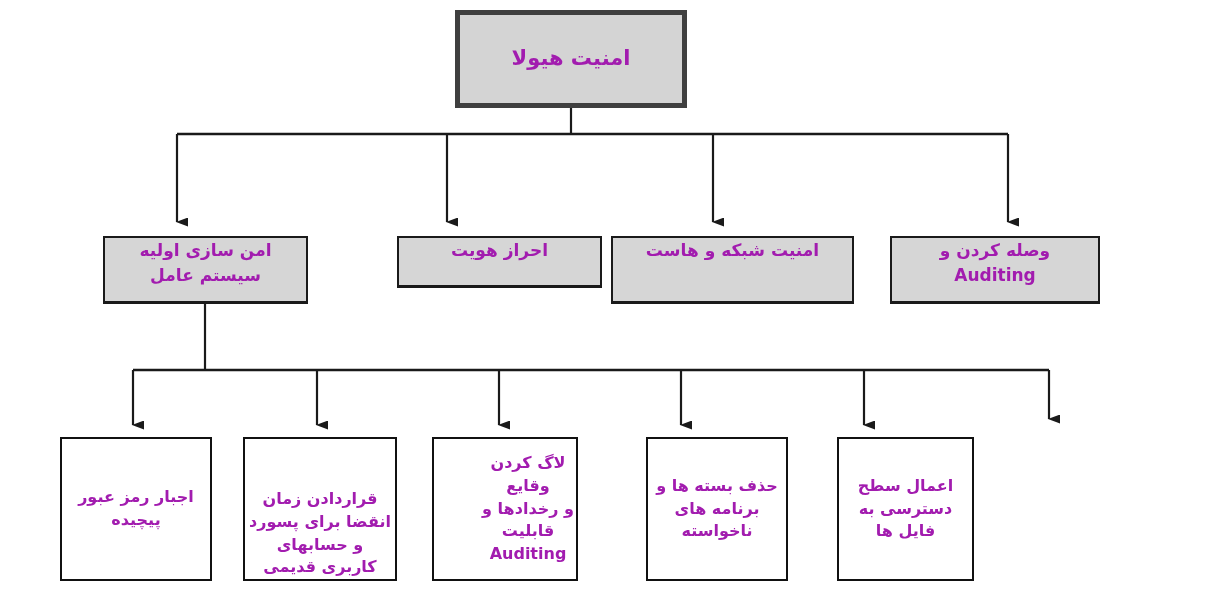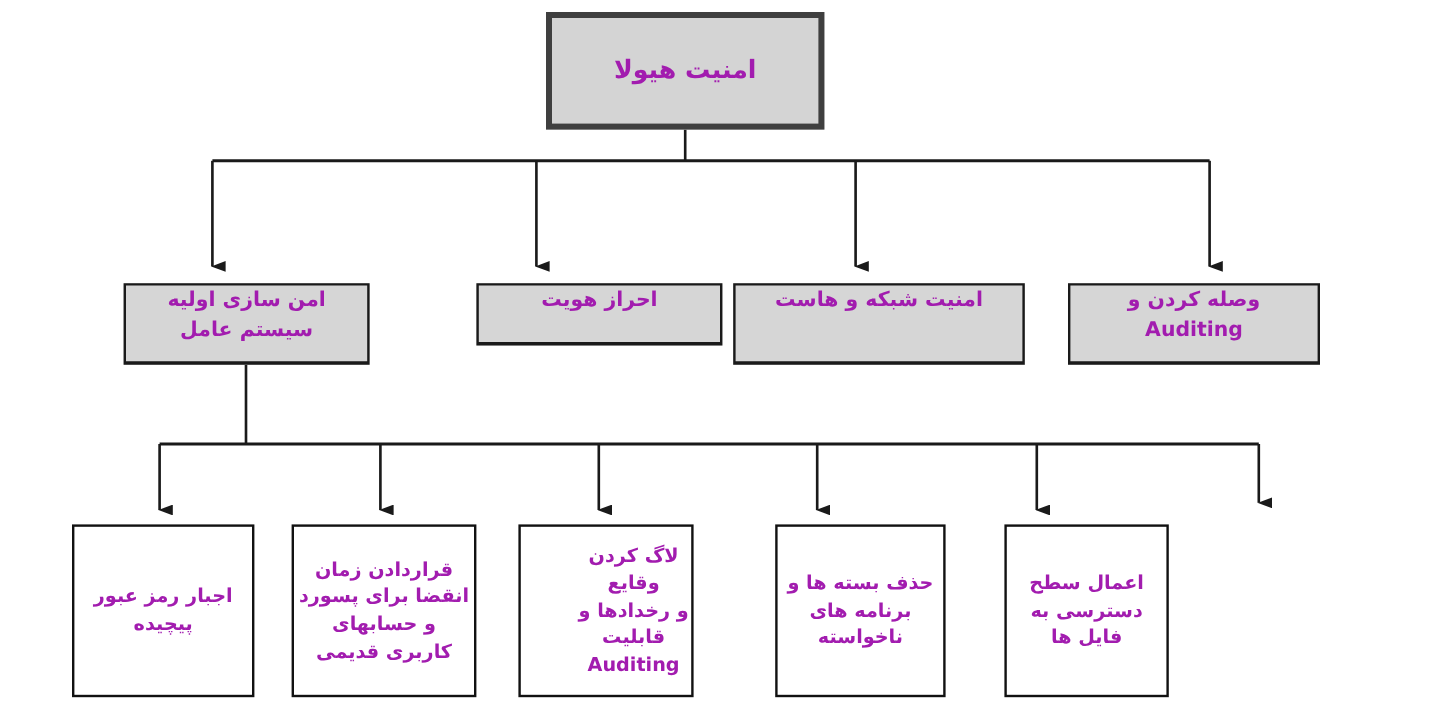"قراردادن زمان" div.node { align-items: none -> flex-end }
